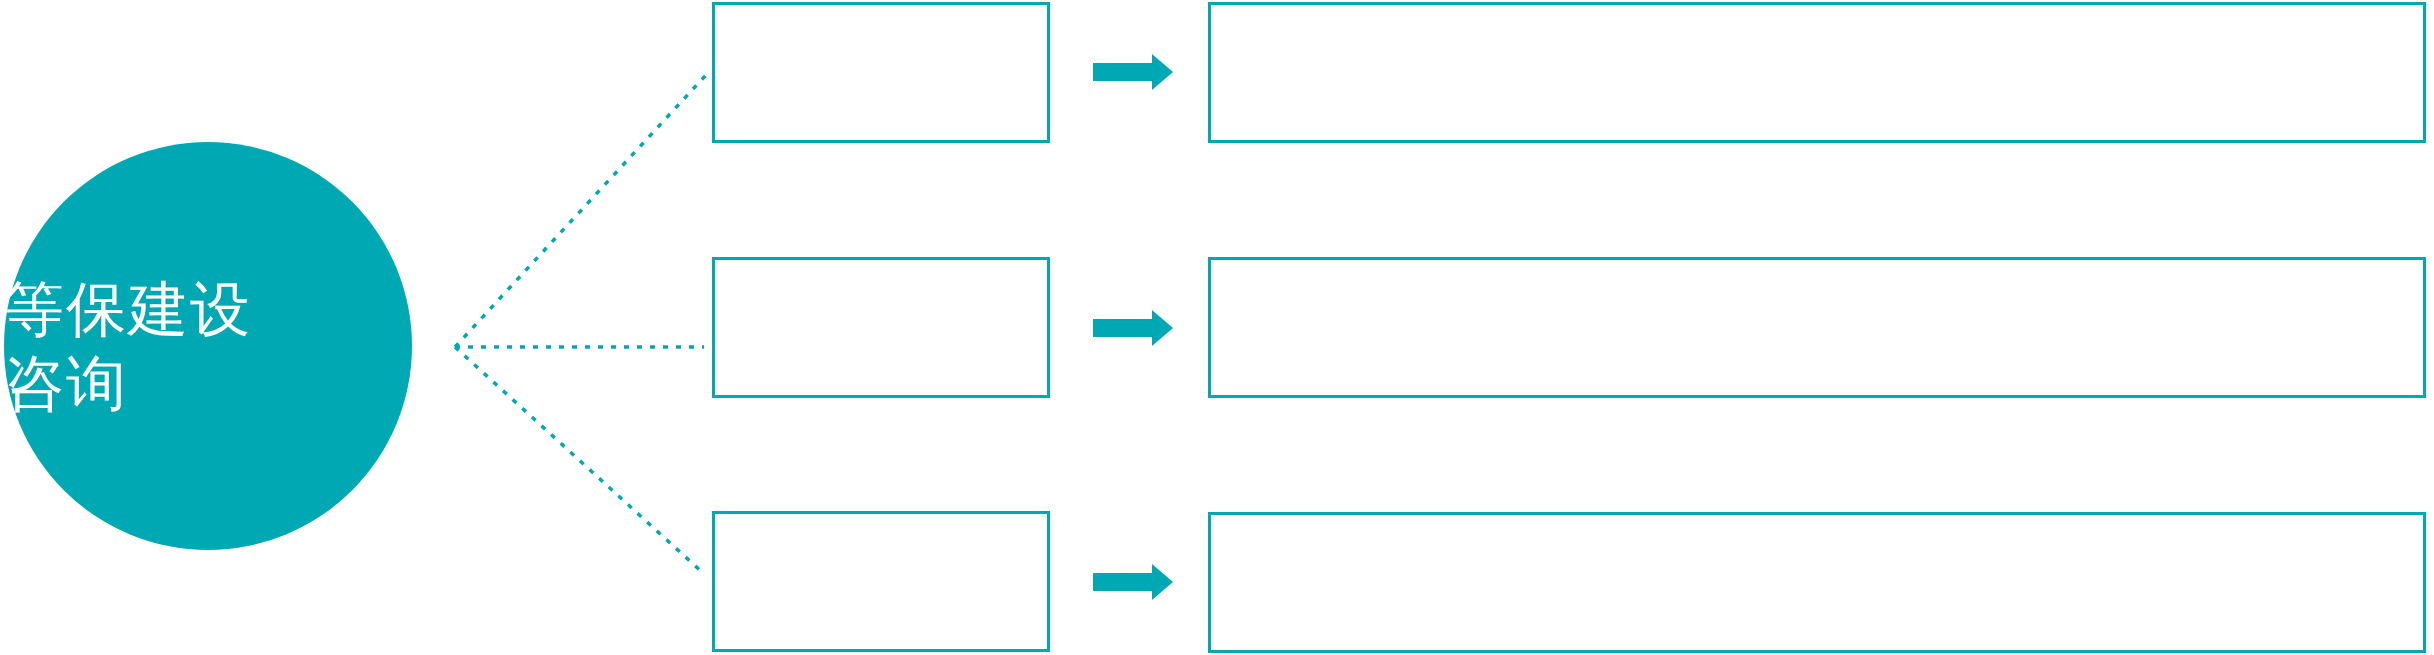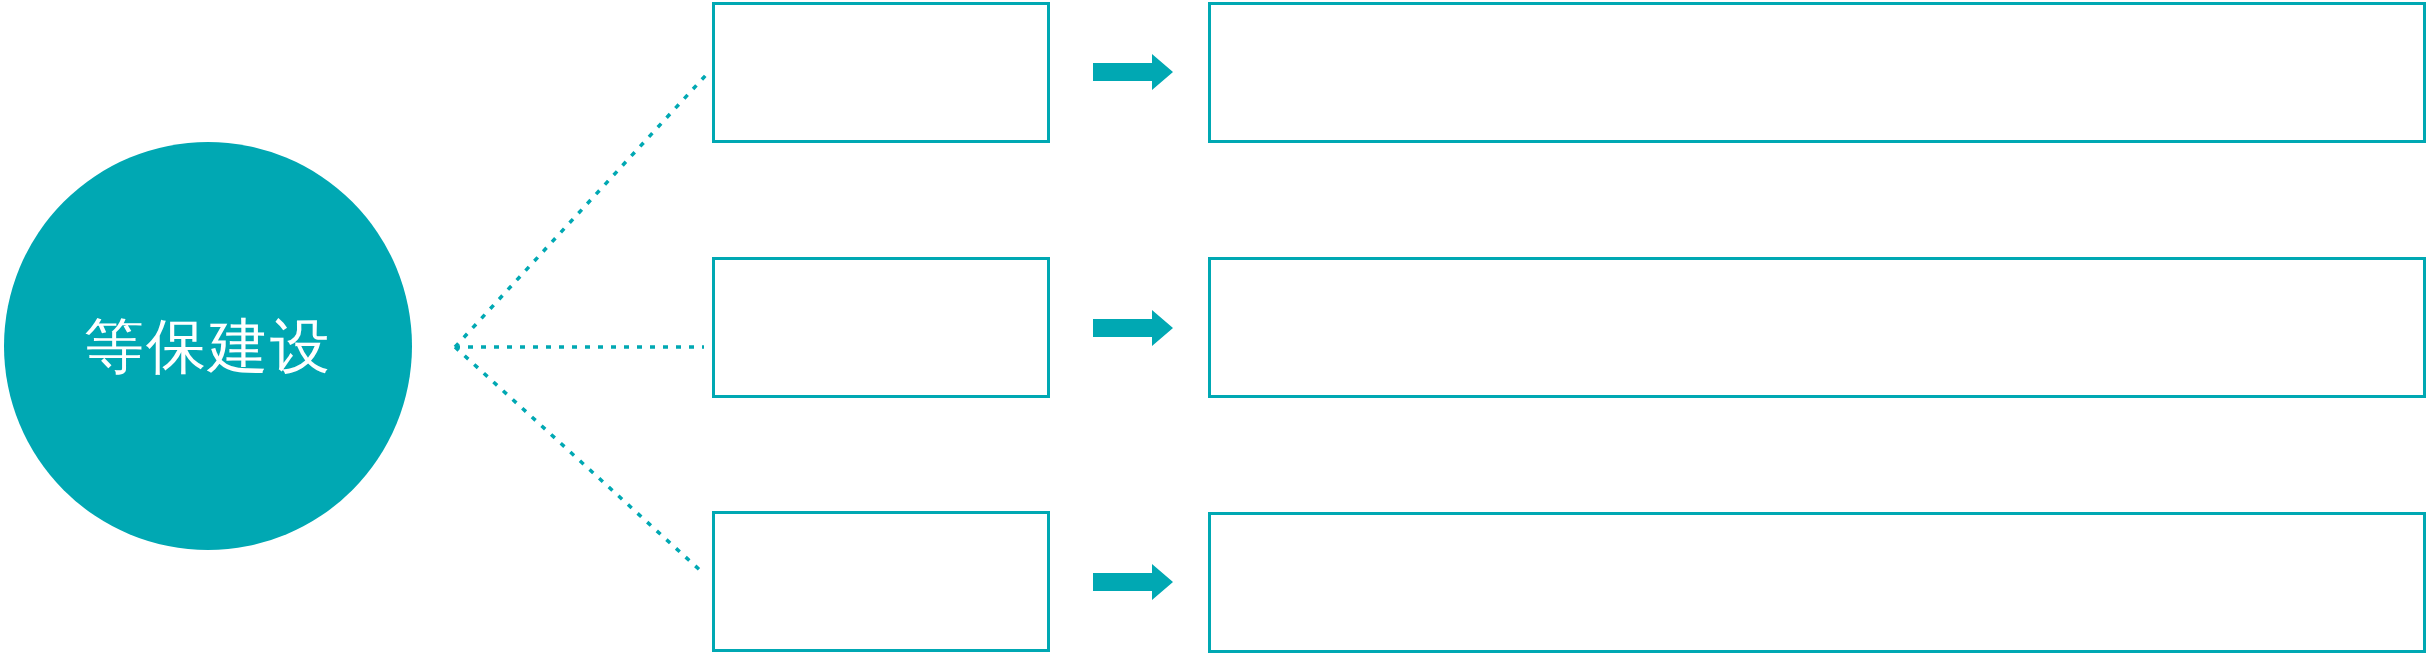"等保建设" .root-circle { align-items: center -> flex-start }
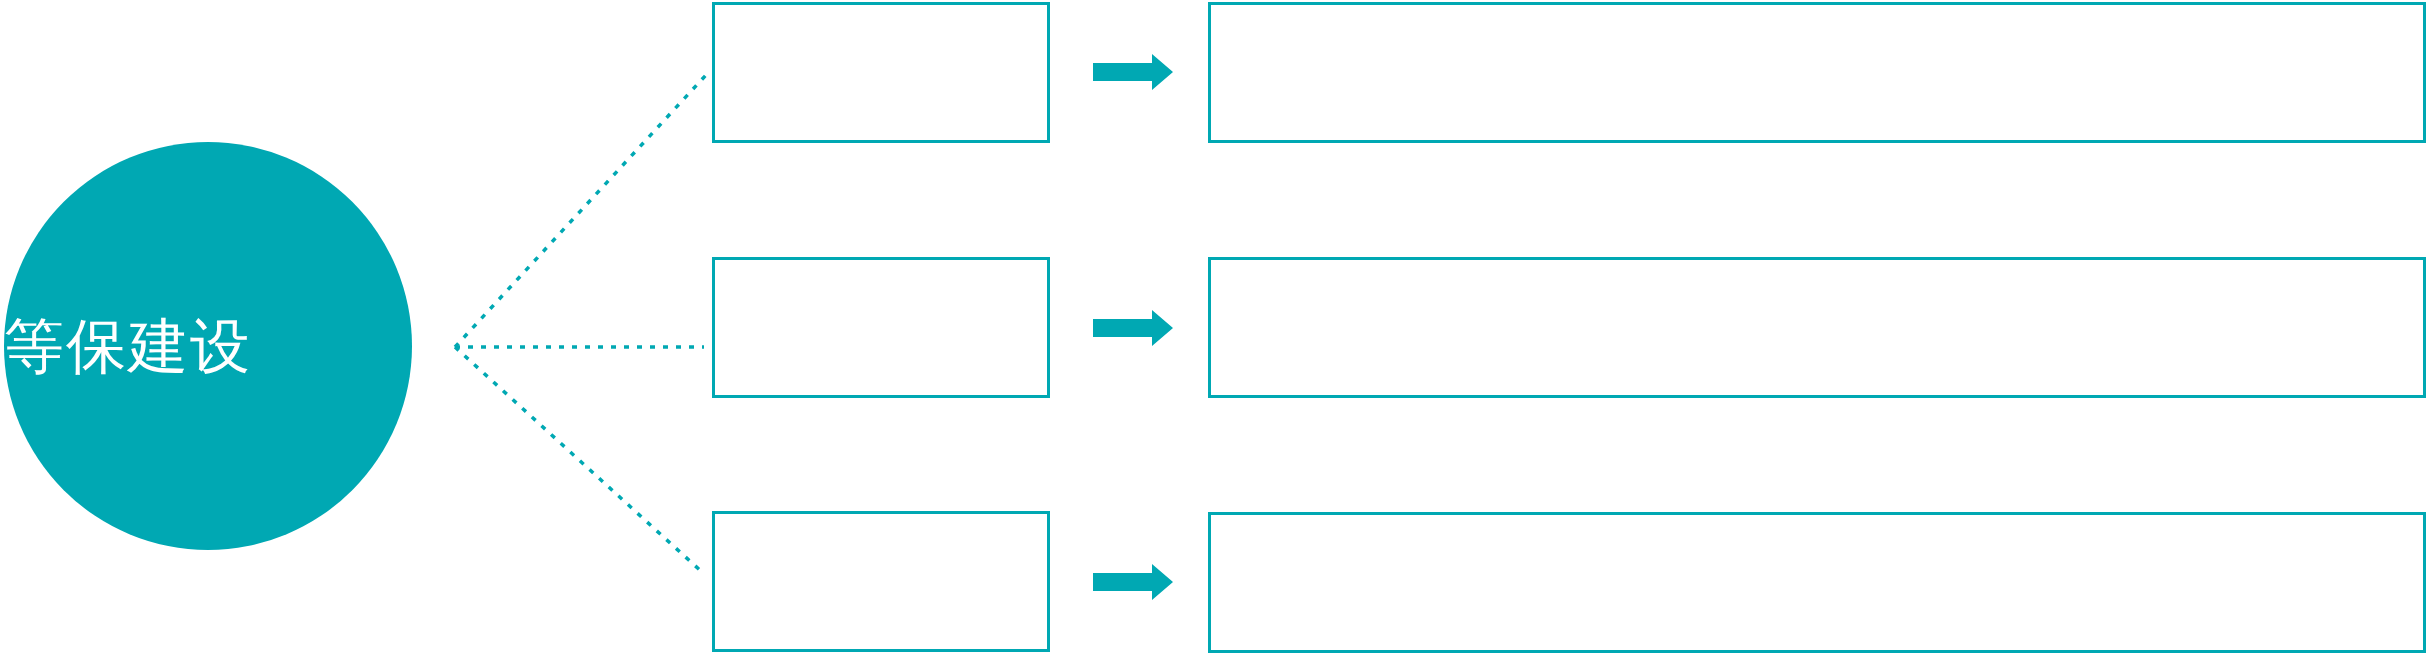"咨询" div { html: none -> <div>咨询</div> }
